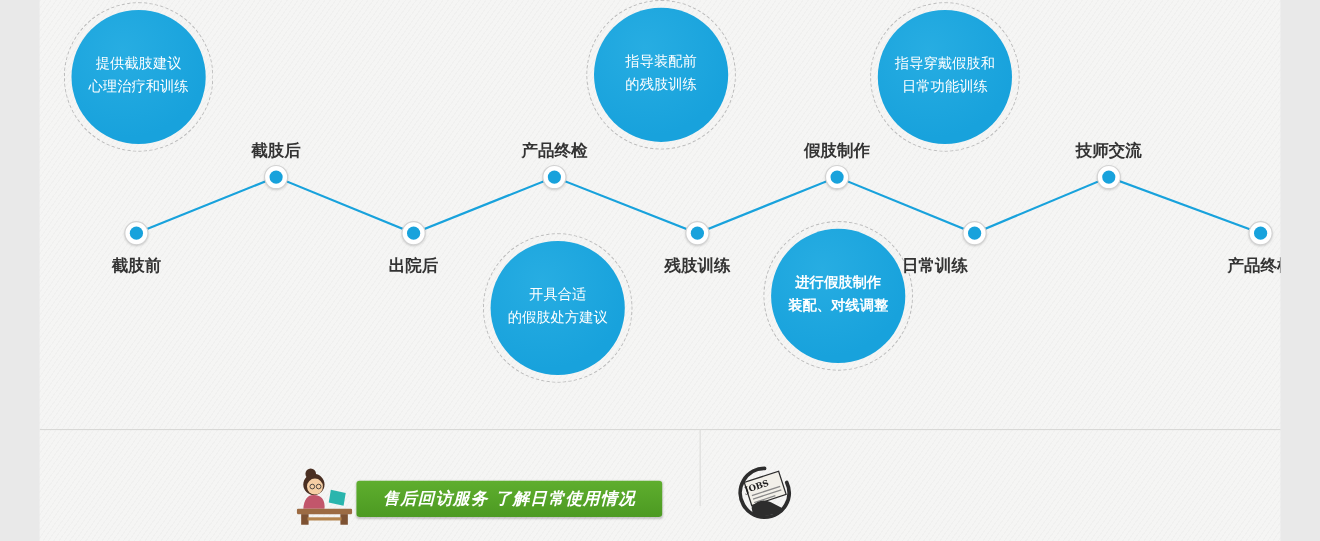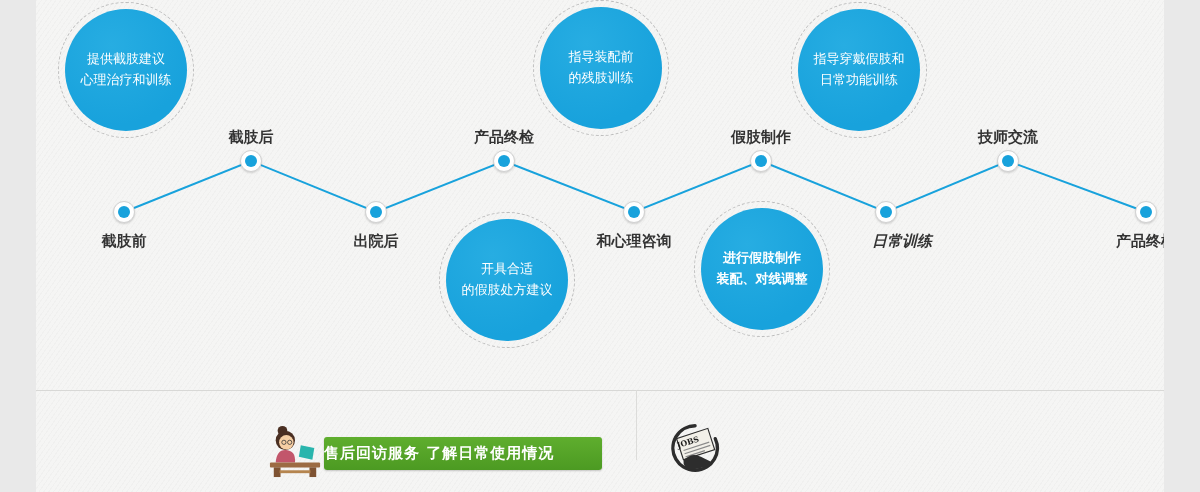"和心理咨询" div.nlabel { text: 和心理咨询 -> 残肢训练 }
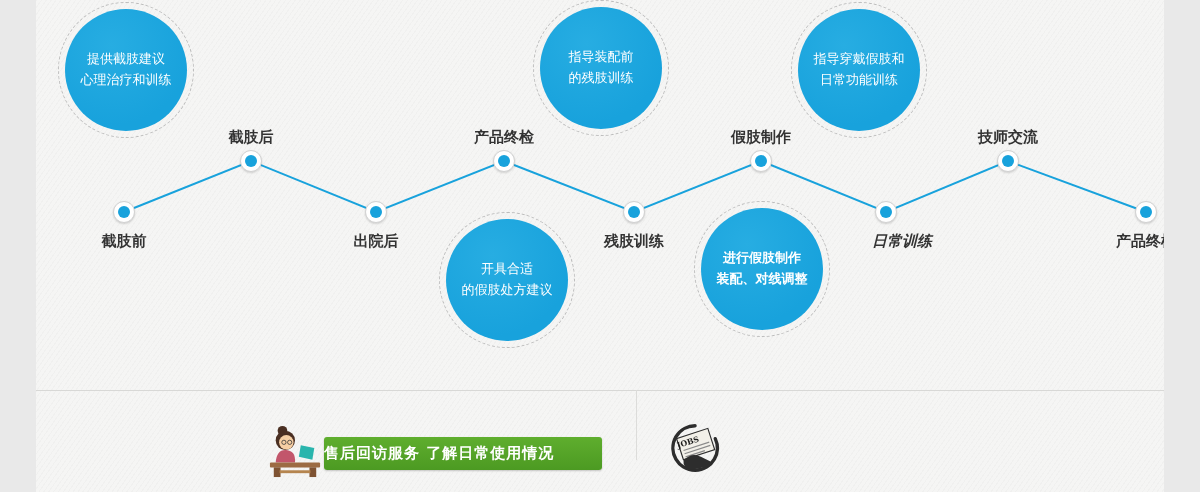"日常训练" div.nlabel { font-style: italic -> none; left: 816px -> 764px }
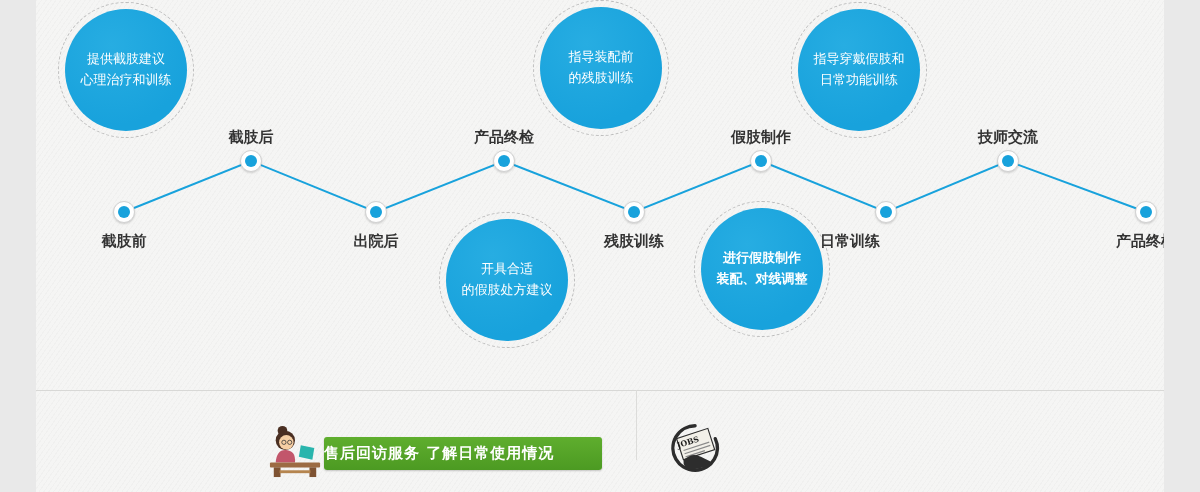"售后回访服务 了解日常使用情况" .banner { font-style: none -> italic; text-align: none -> center }
